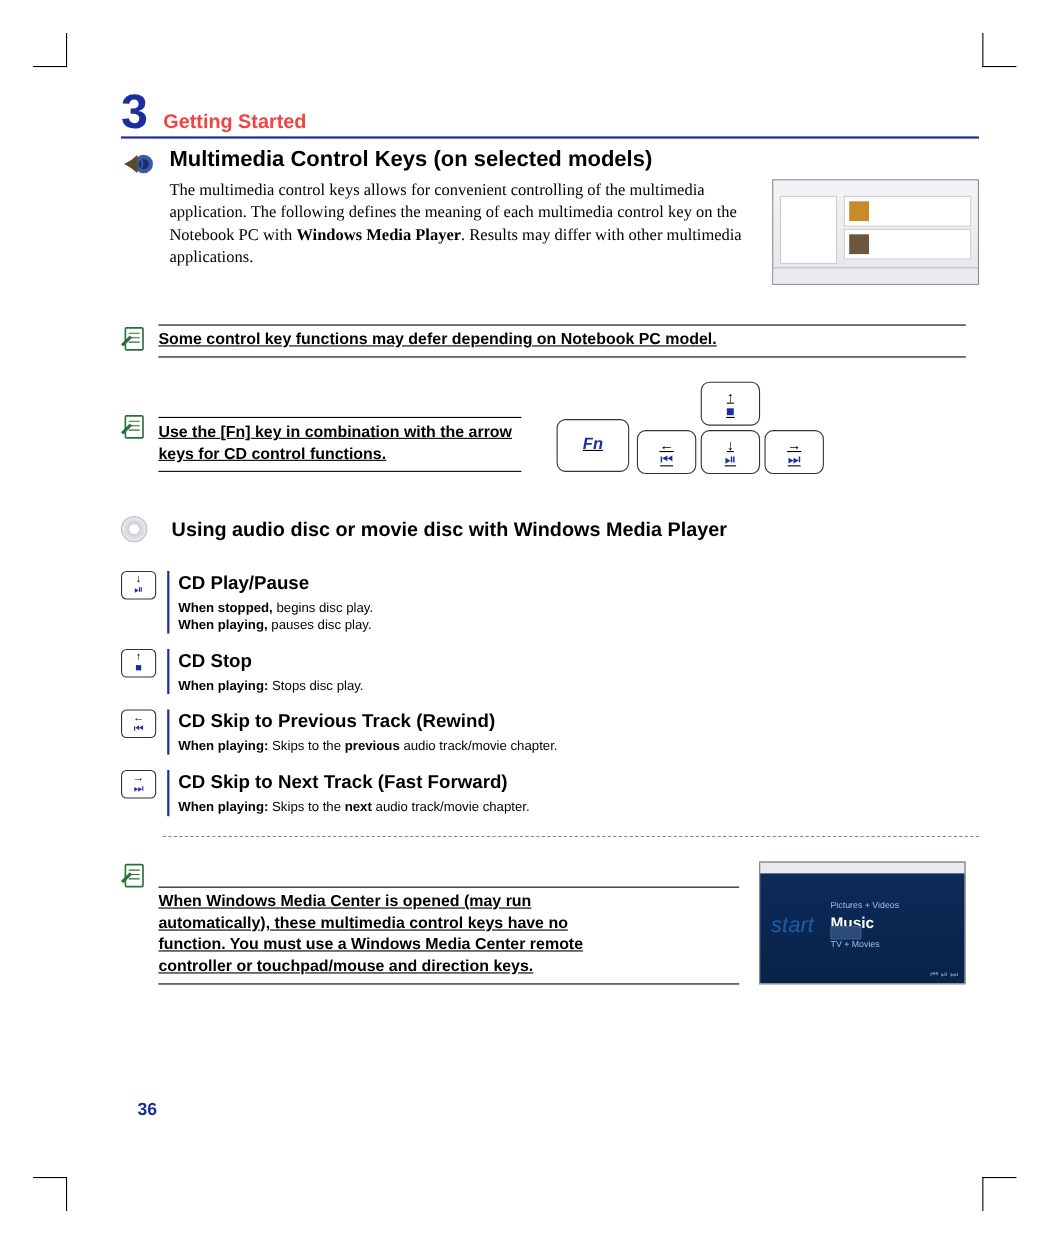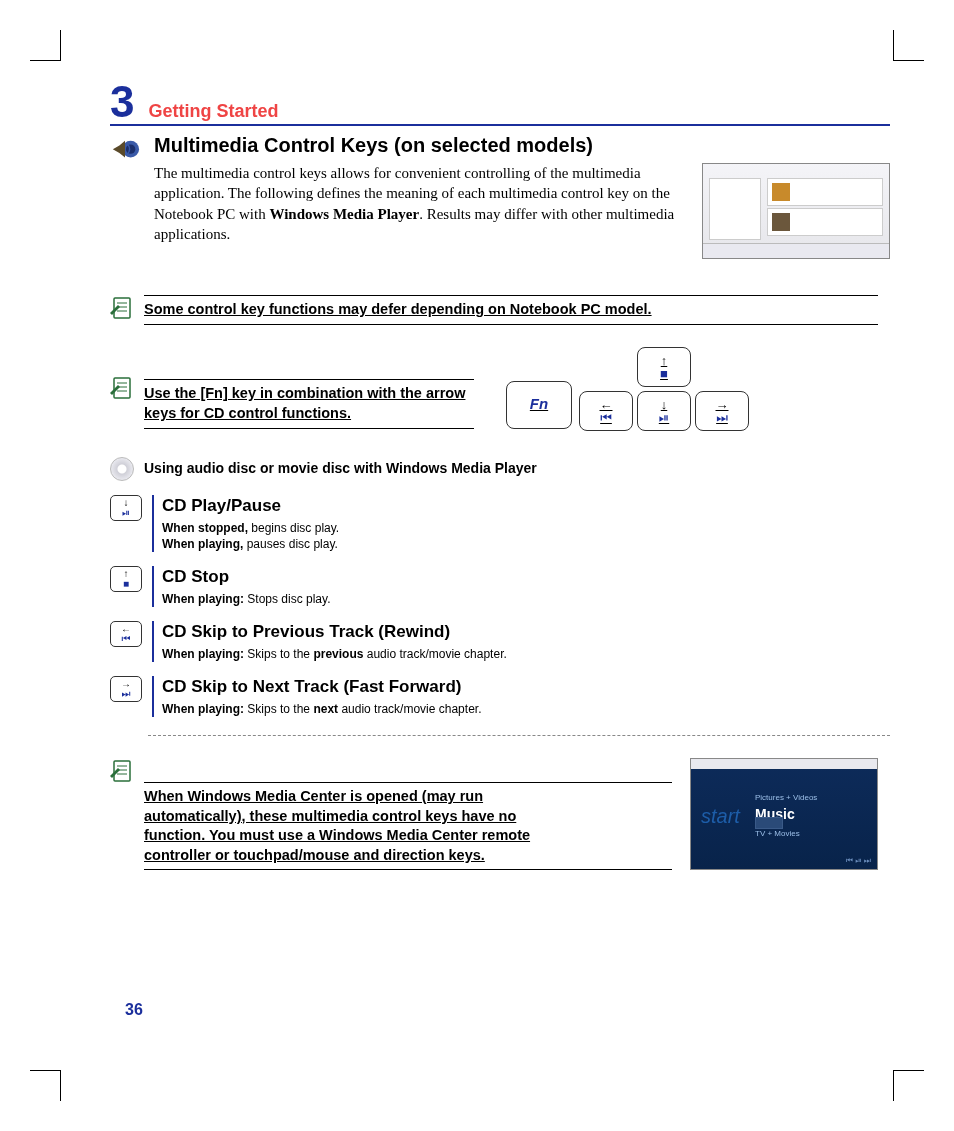"Using audio disc or movie" h3.subheading { font-size: 14px -> 18px; margin: 0 -> 12px }
